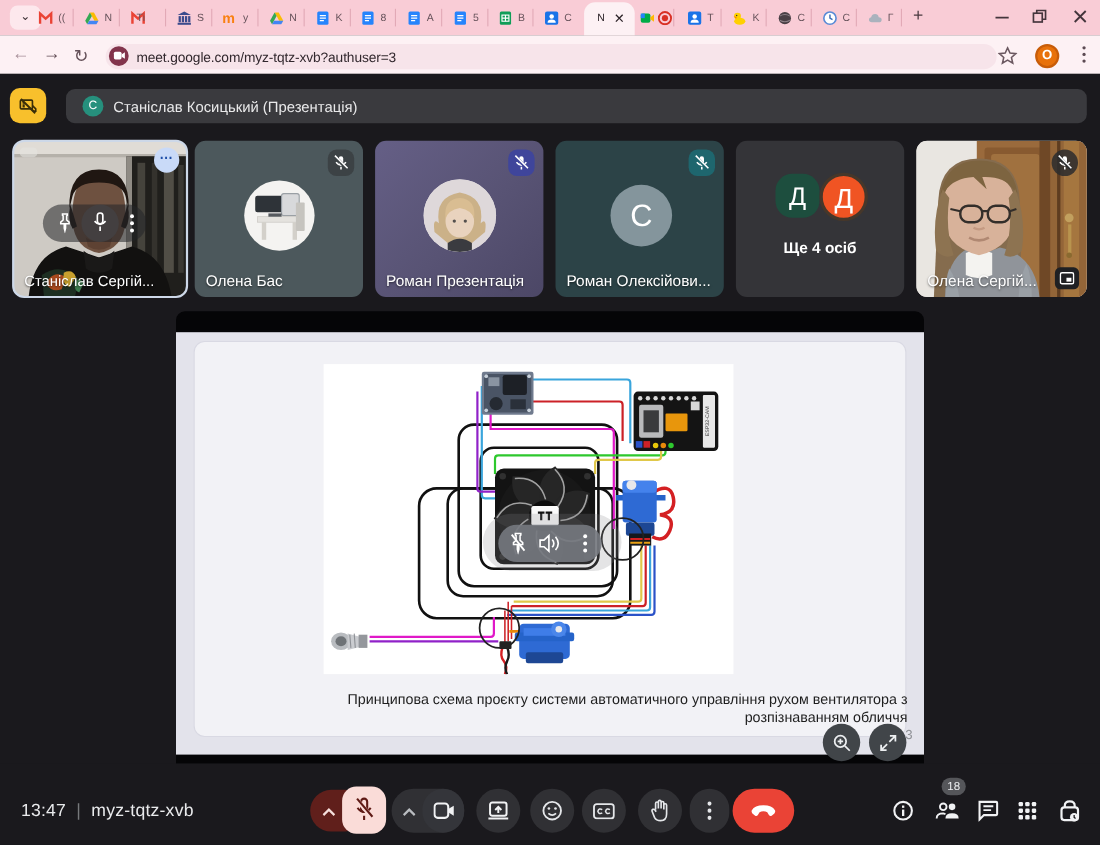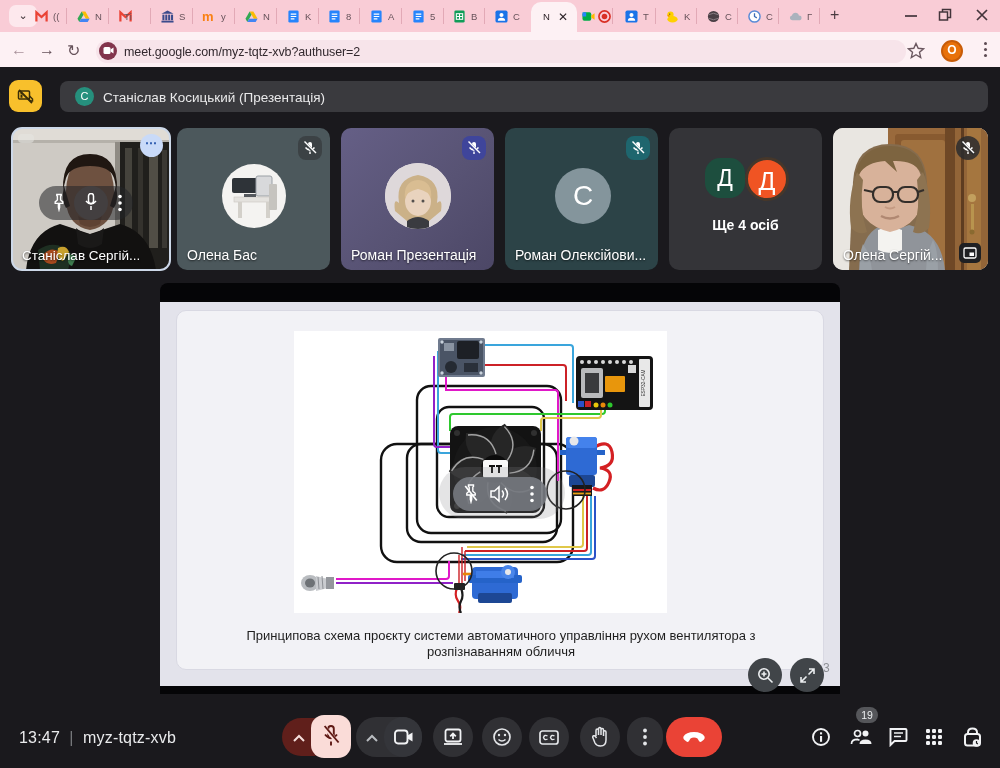"meet.google.com/myz-tqtz-xvb?authuser=2" div { text: 2 -> 3 }
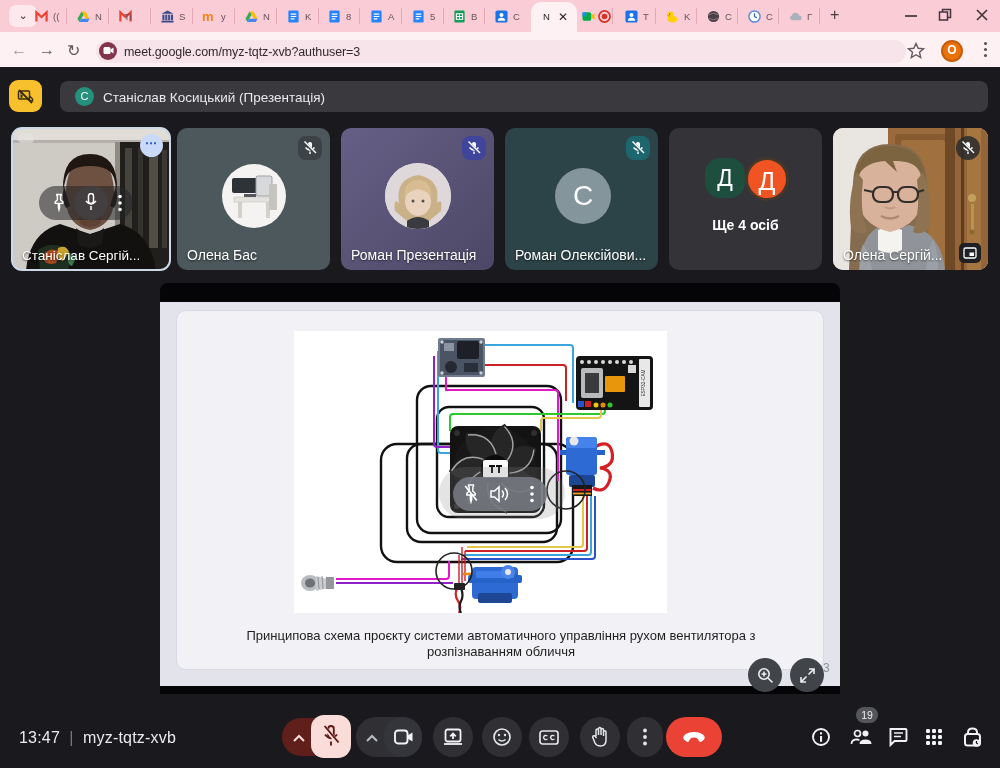"Принципова схема проєкту системи" #caption { text-align: center -> right }
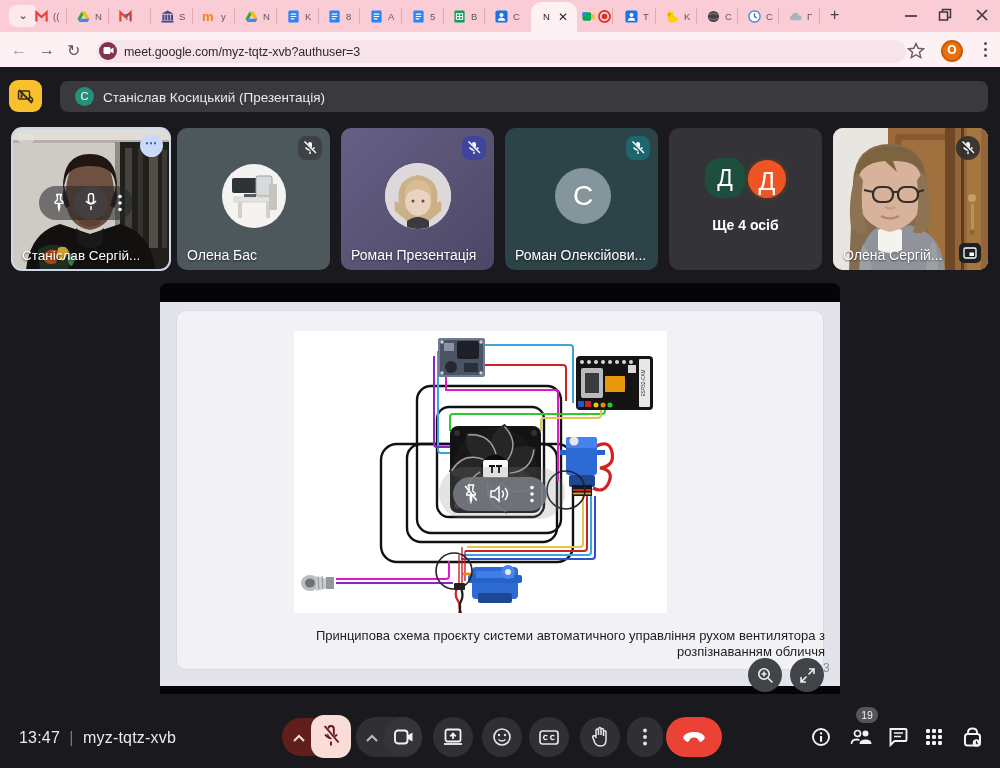"19" div { text: 19 -> 18 }
